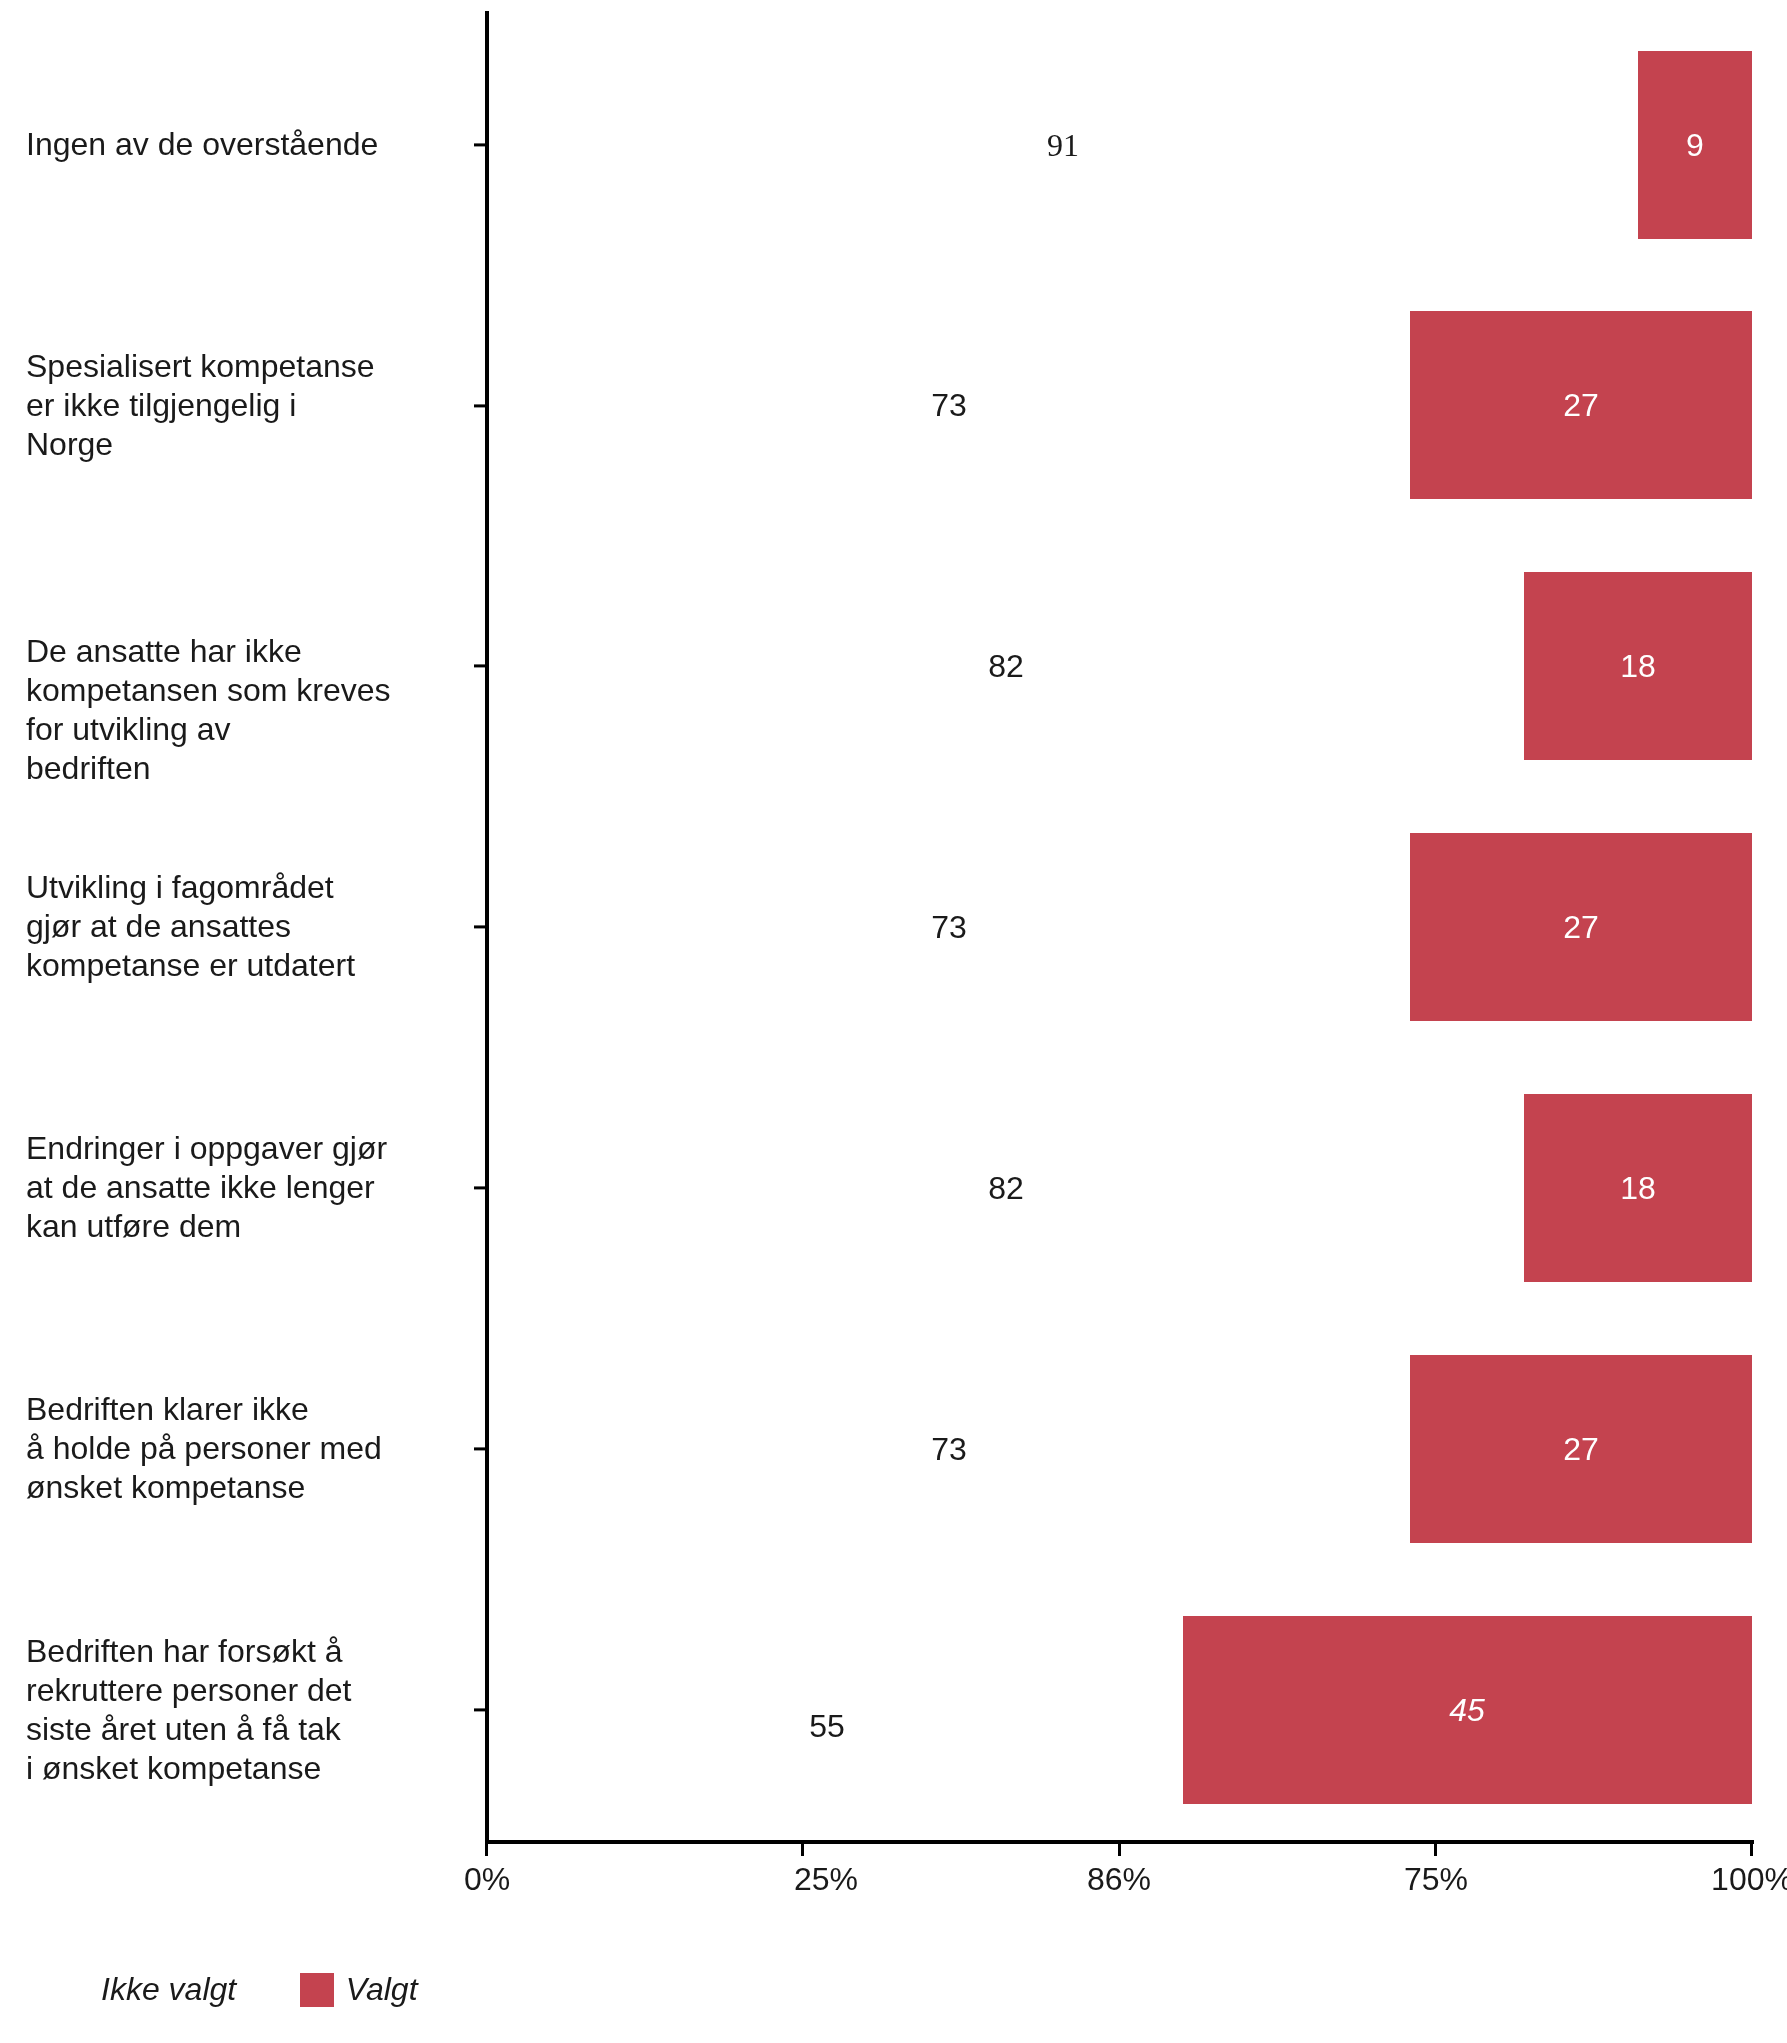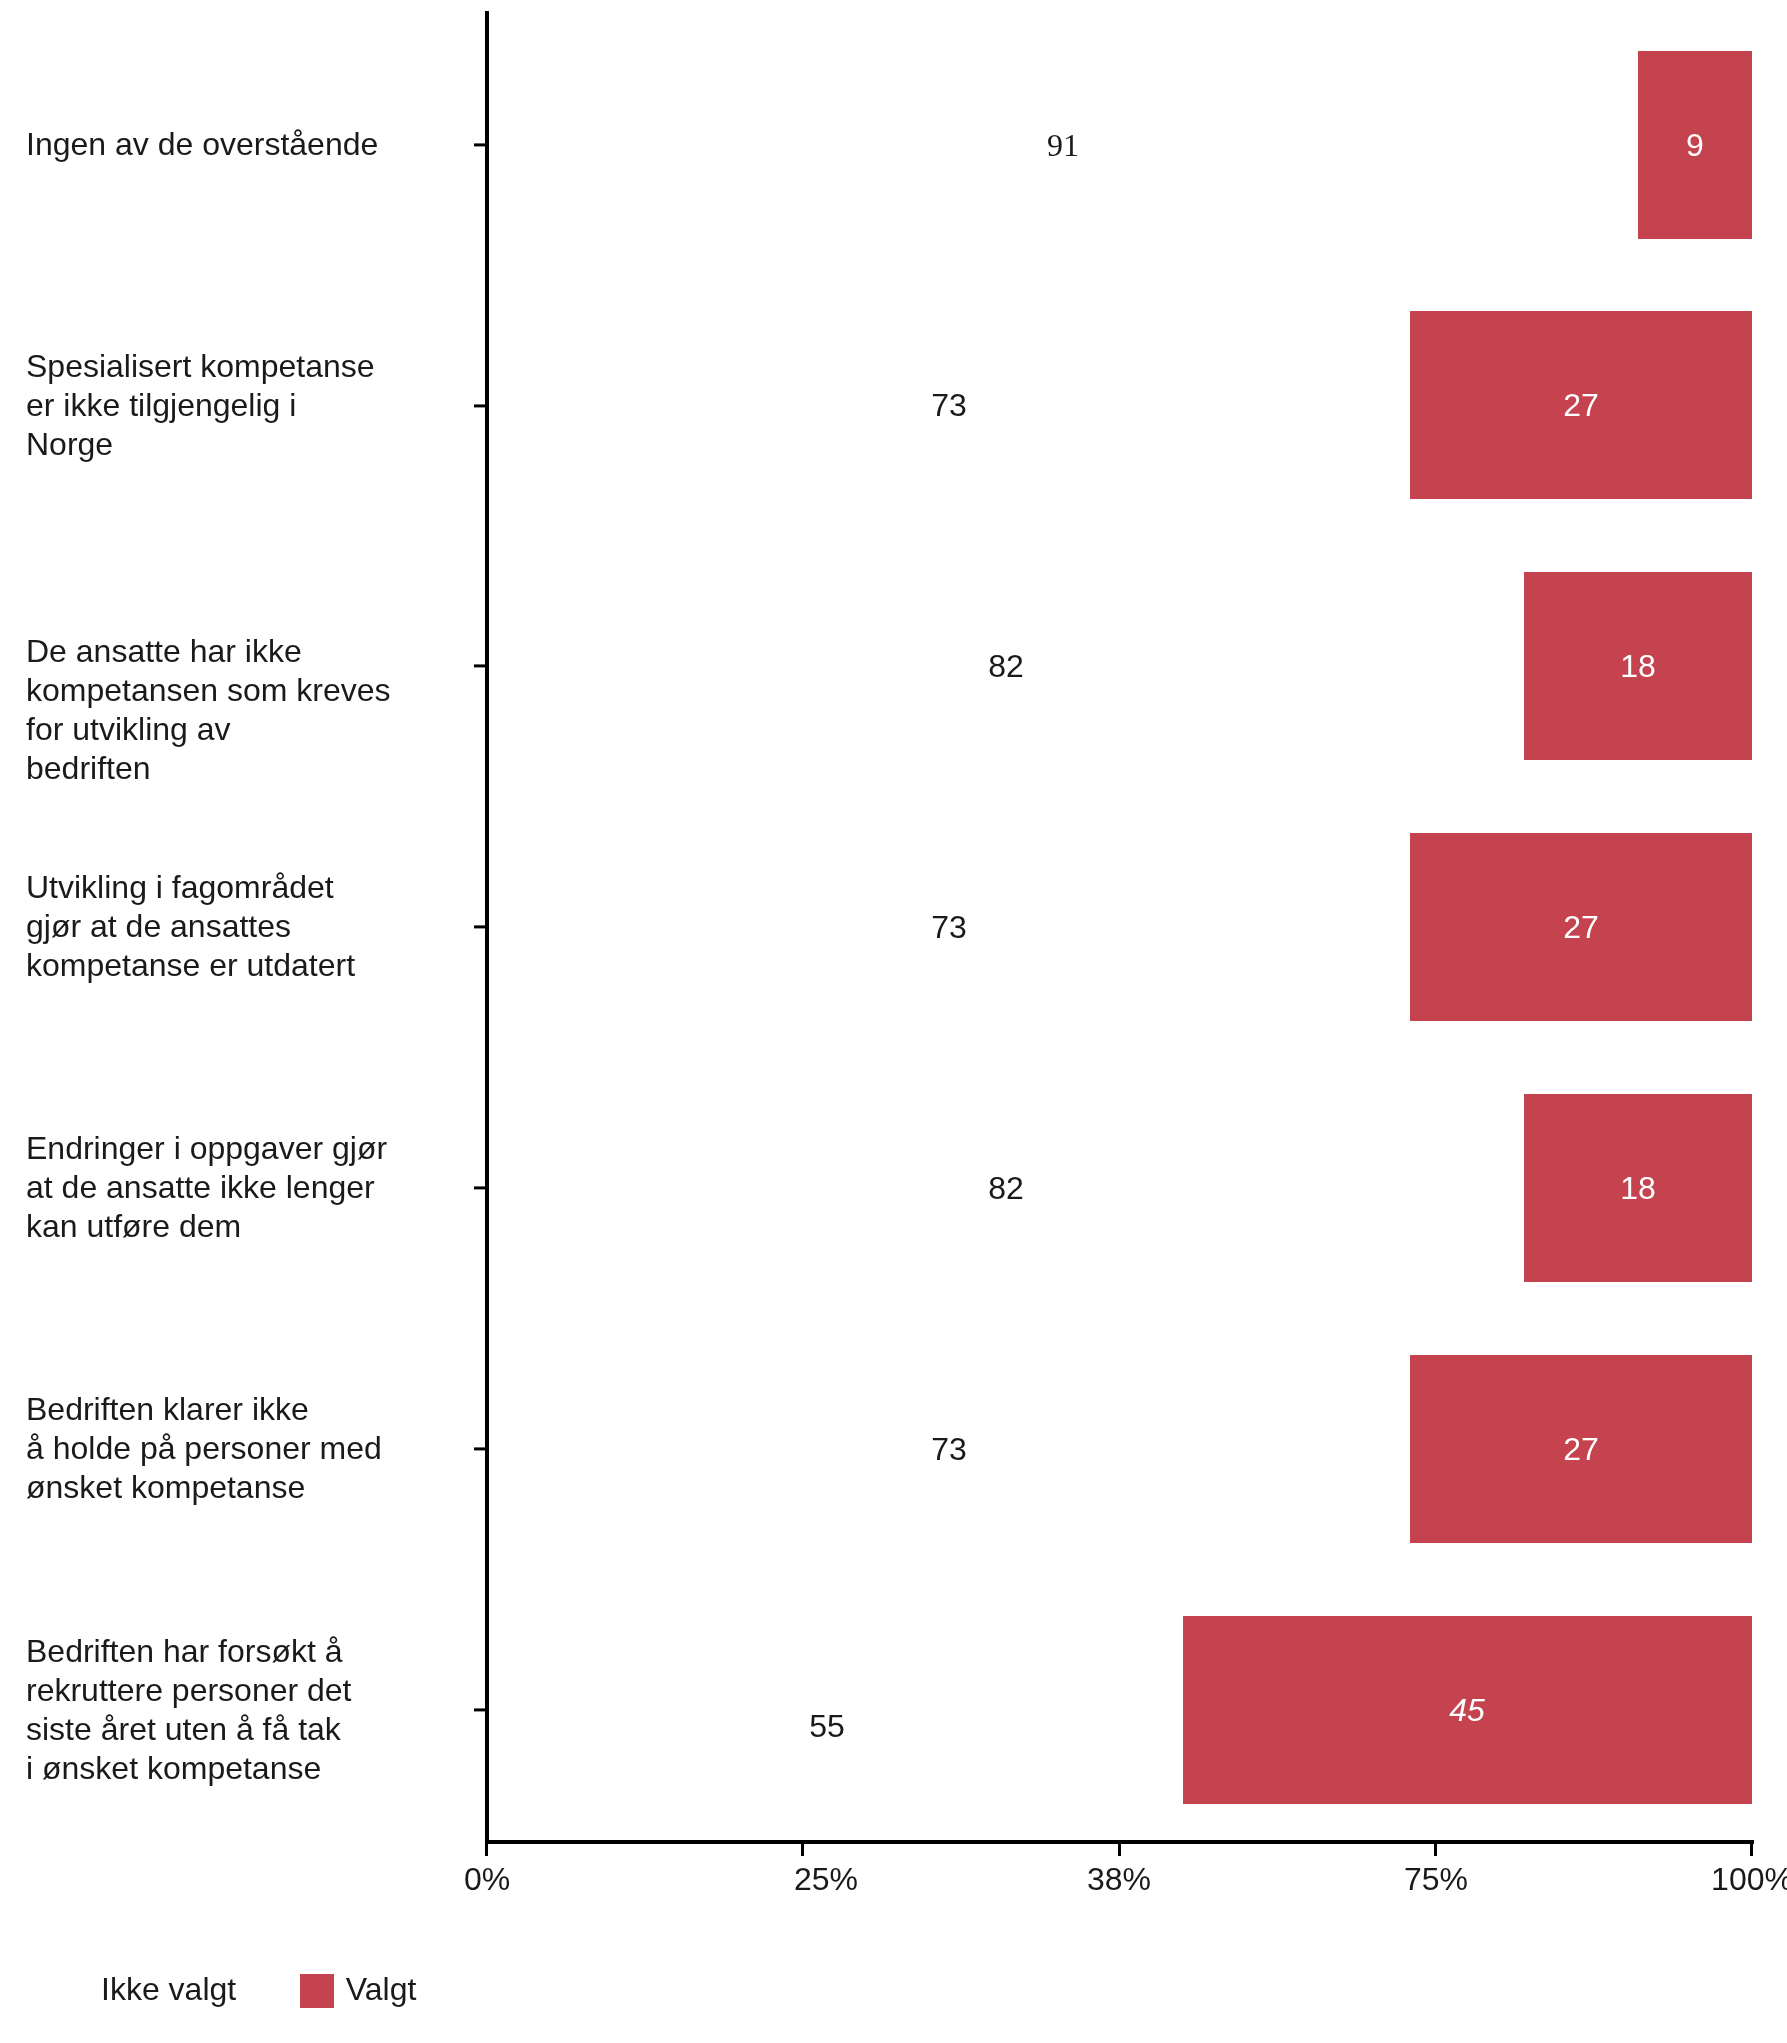"38%" div.x-label { text: 38% -> 86% }
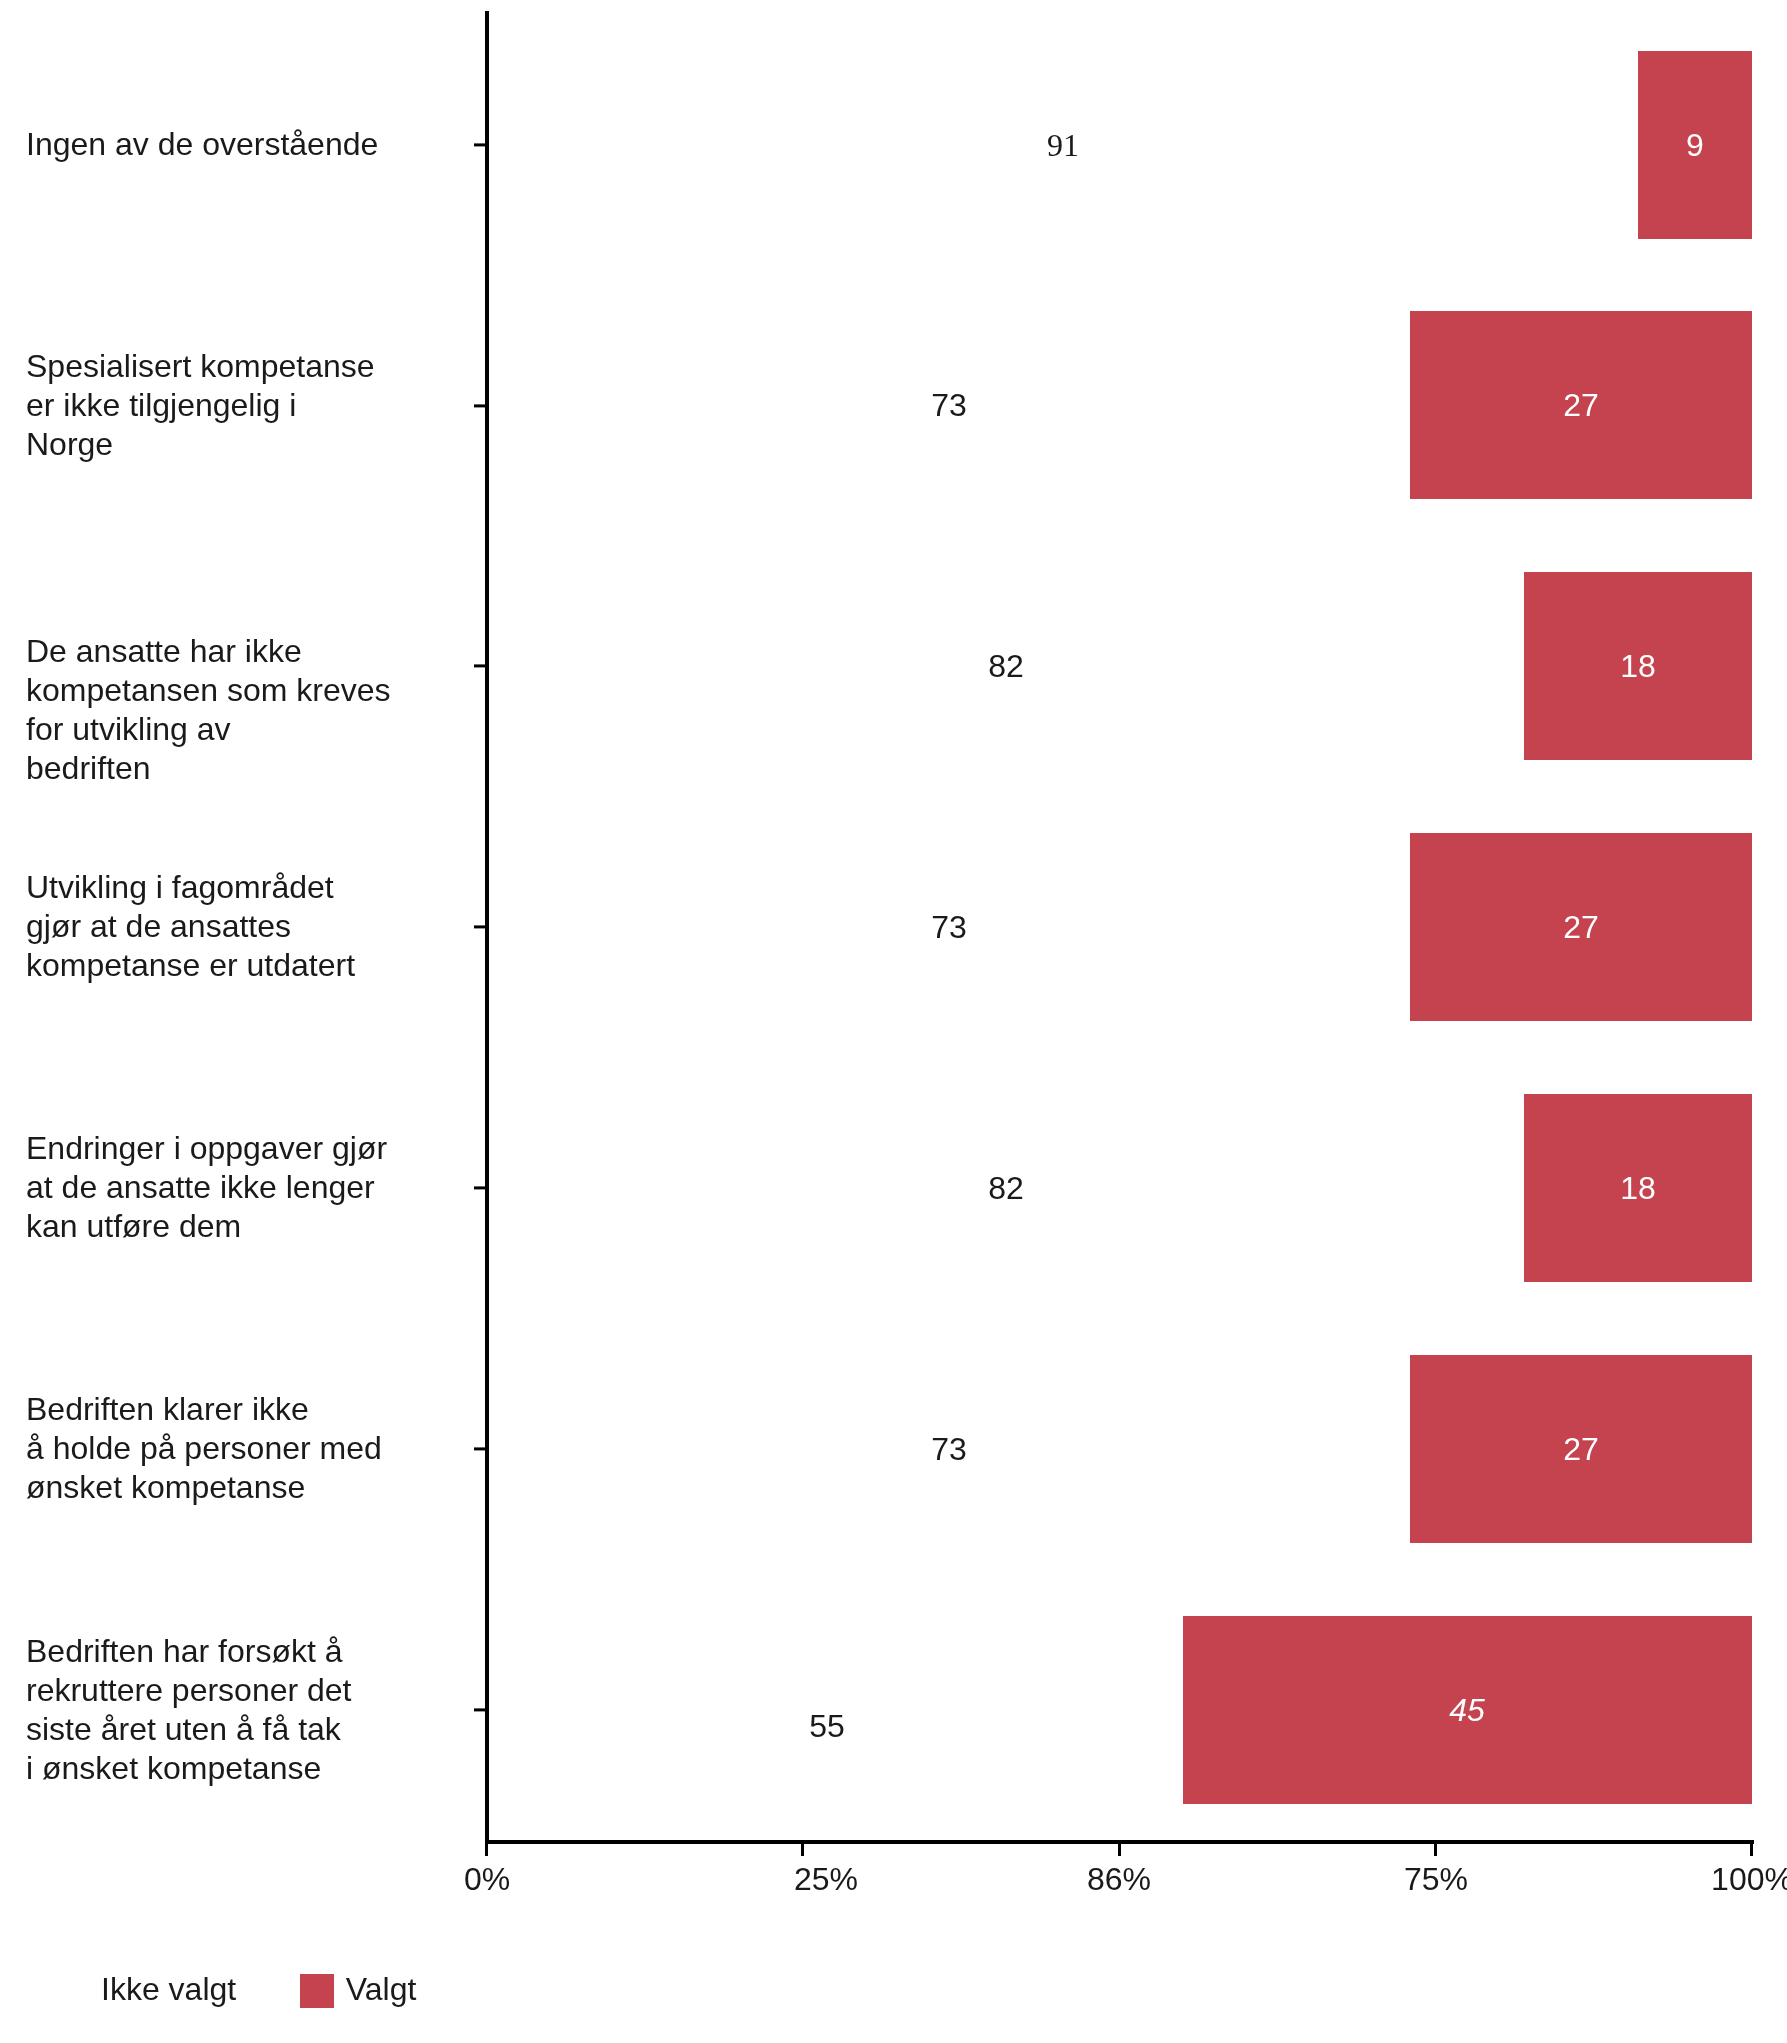"Ikke valgt" .legend-item { align-items: flex-end -> center; font-style: none -> italic }
